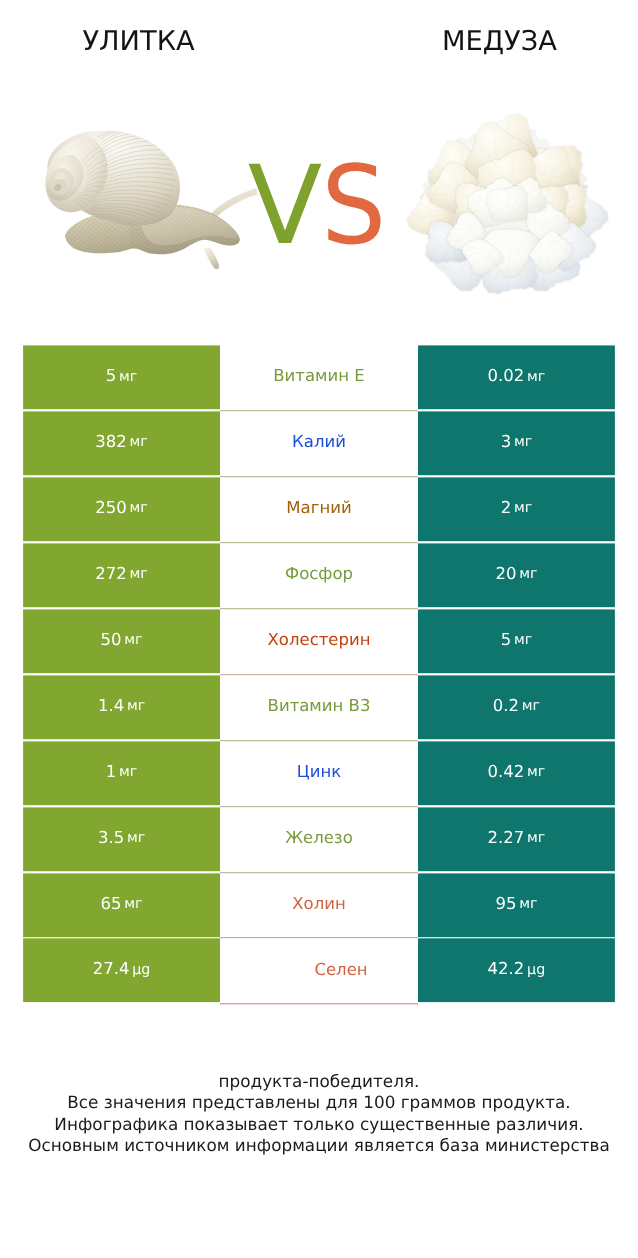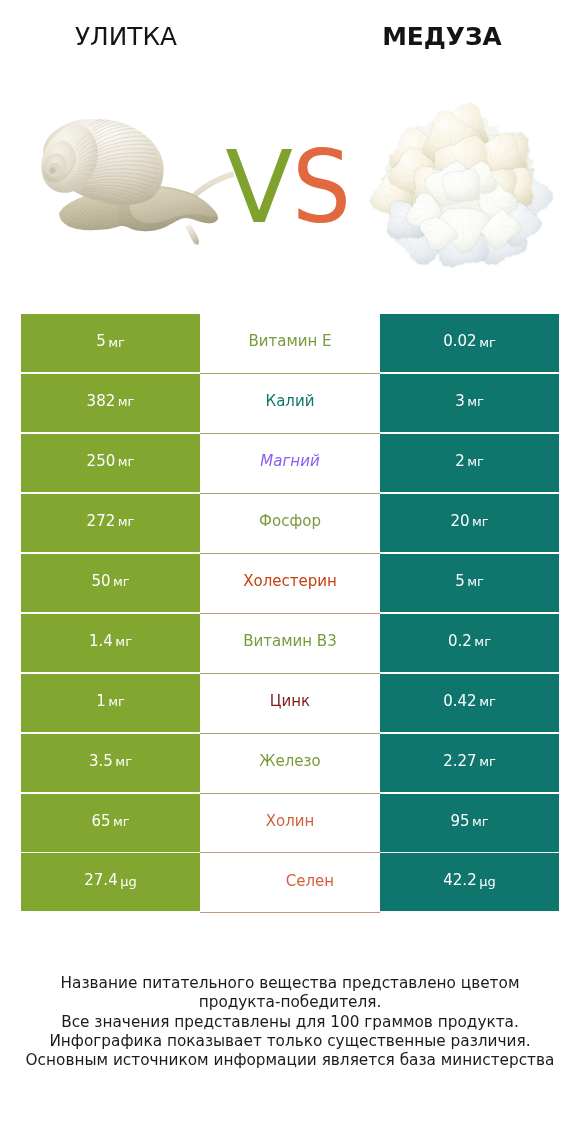"МЕДУЗА" .t-right { font-weight: bold -> none; left: 316px -> 328px }
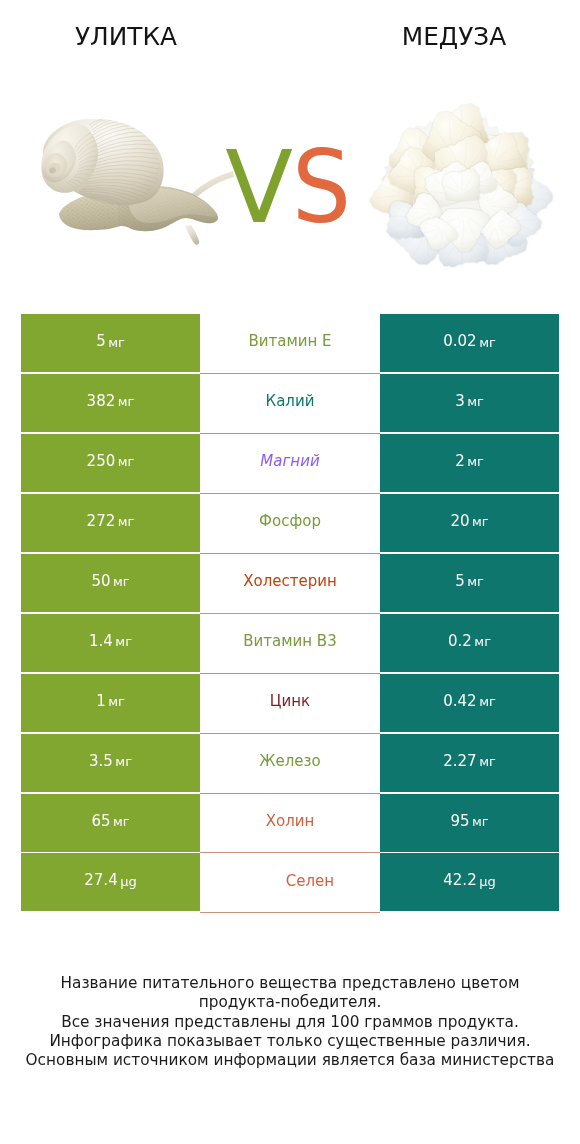"Калий" span.lbl { color: #0f766e -> #1d4ed8 }
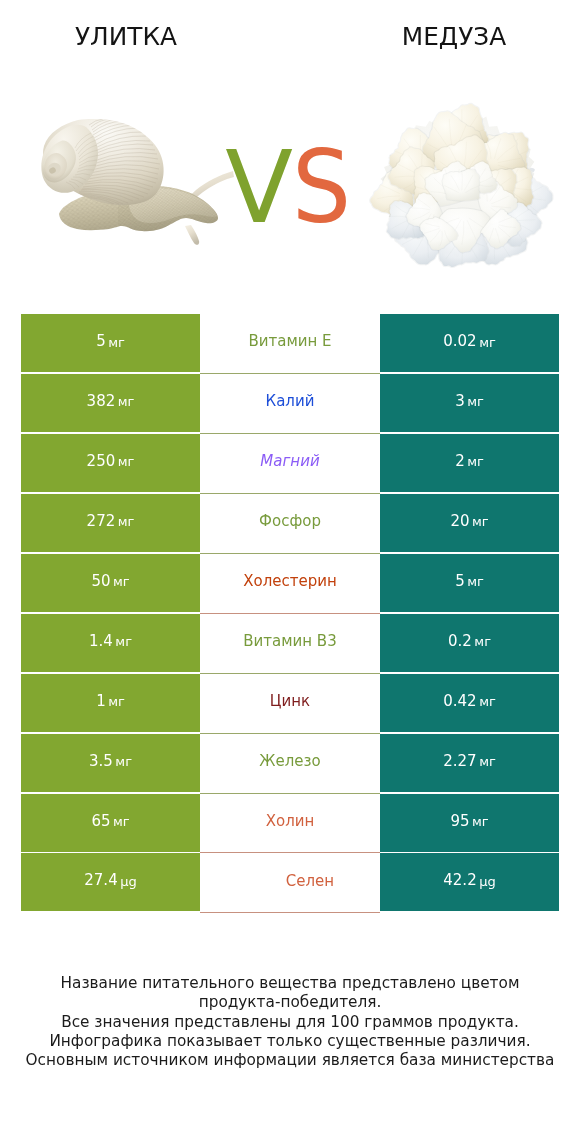"Магний" span.lbl { color: #8b5cf6 -> #a16207; font-style: italic -> none }
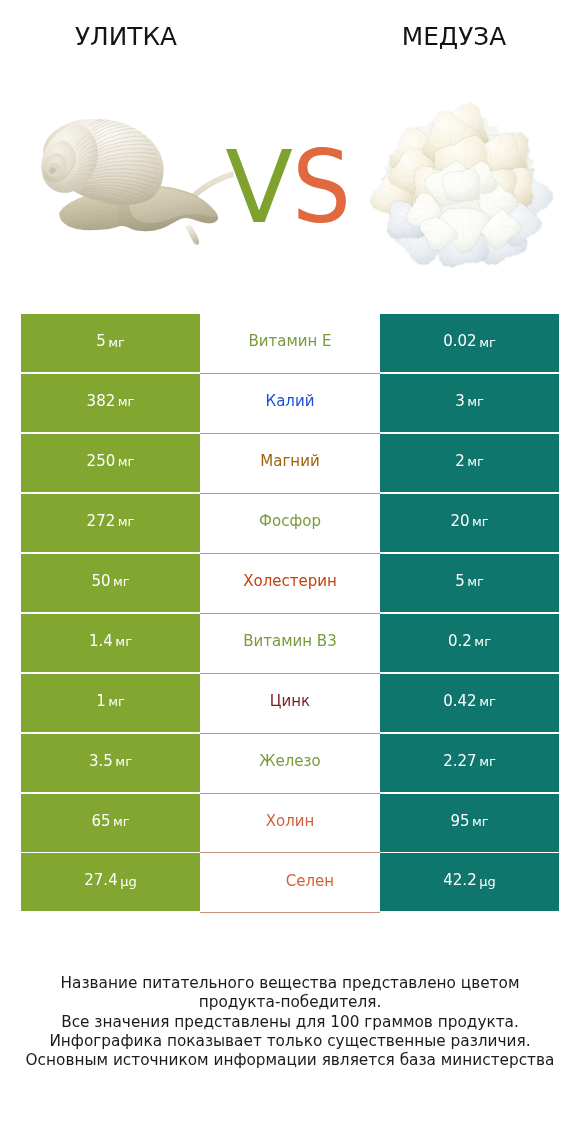"Цинк" span.lbl { color: #7f1d1d -> #1d4ed8 }
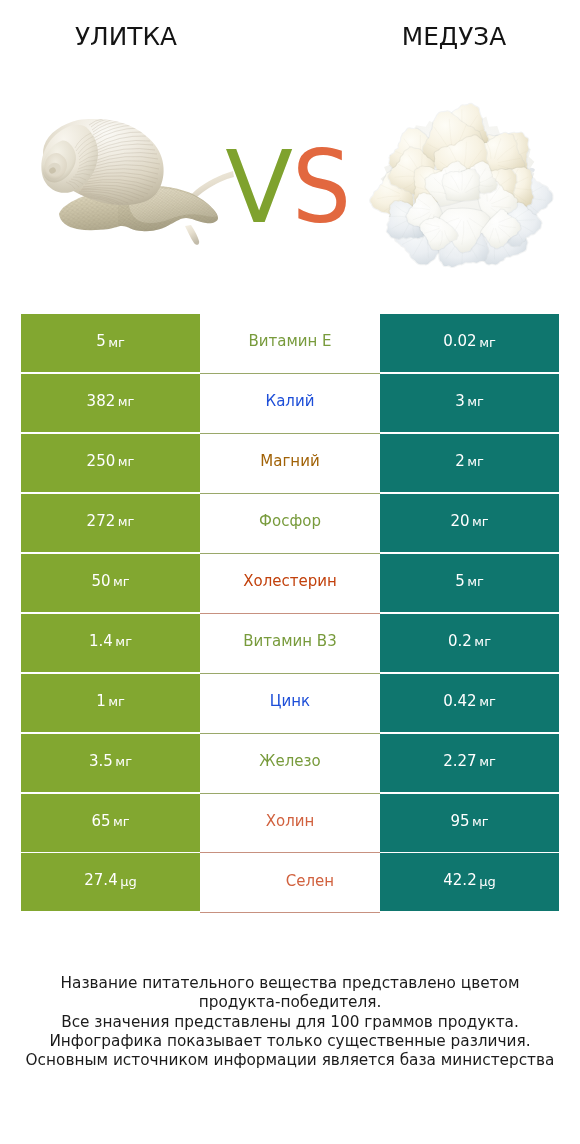"Название питательного вещества" div { html: <div>Название питательного вещества представлено цветом</div> -> none }
